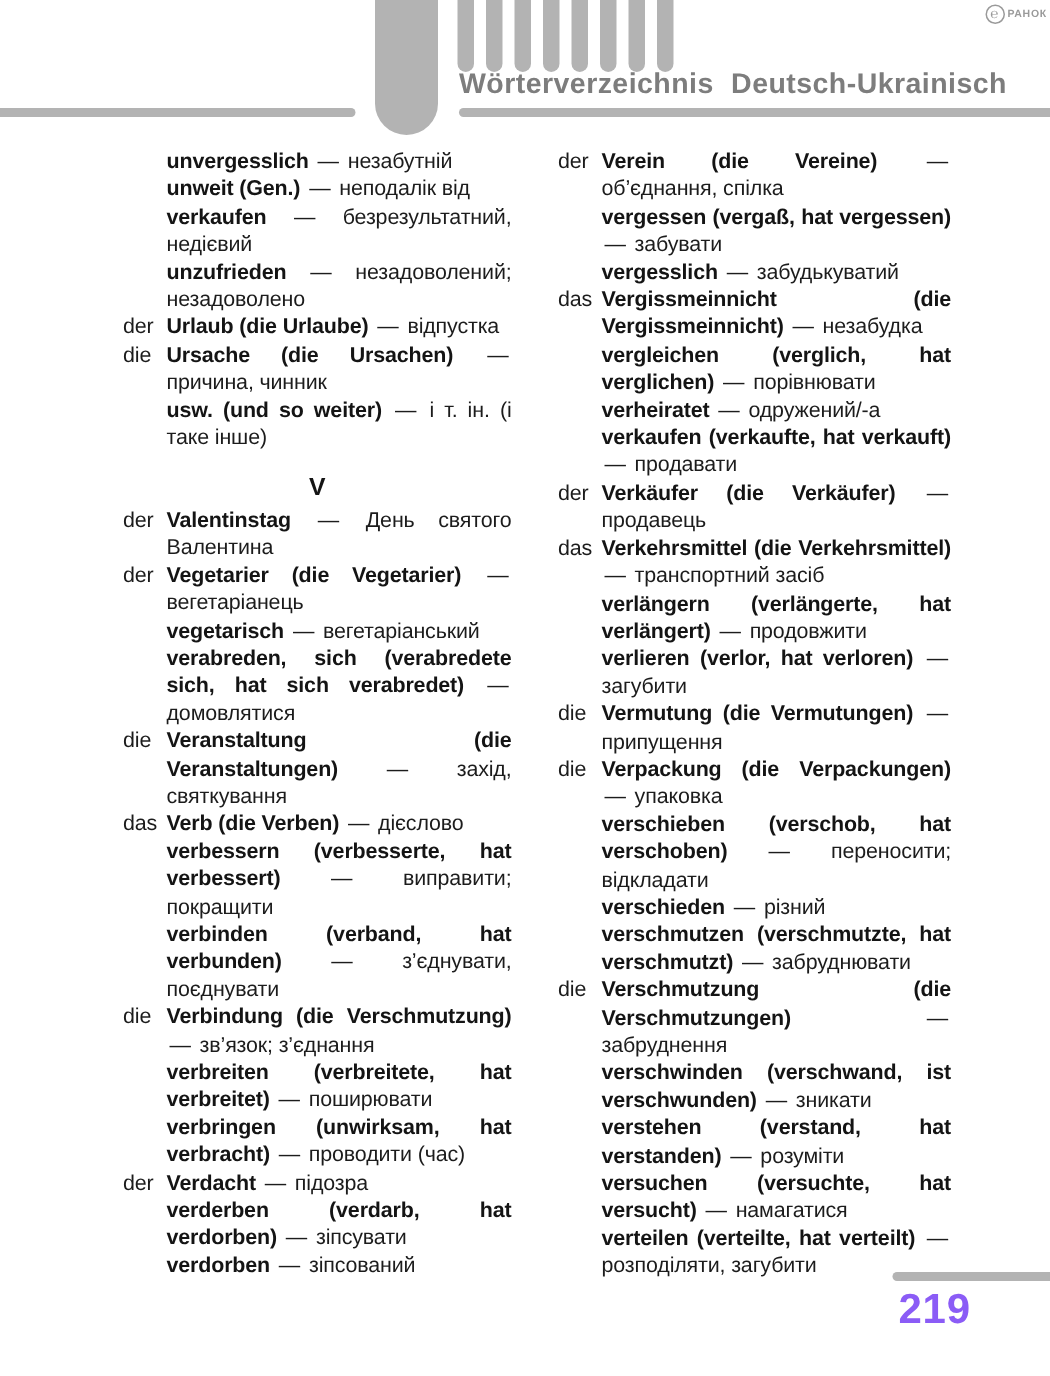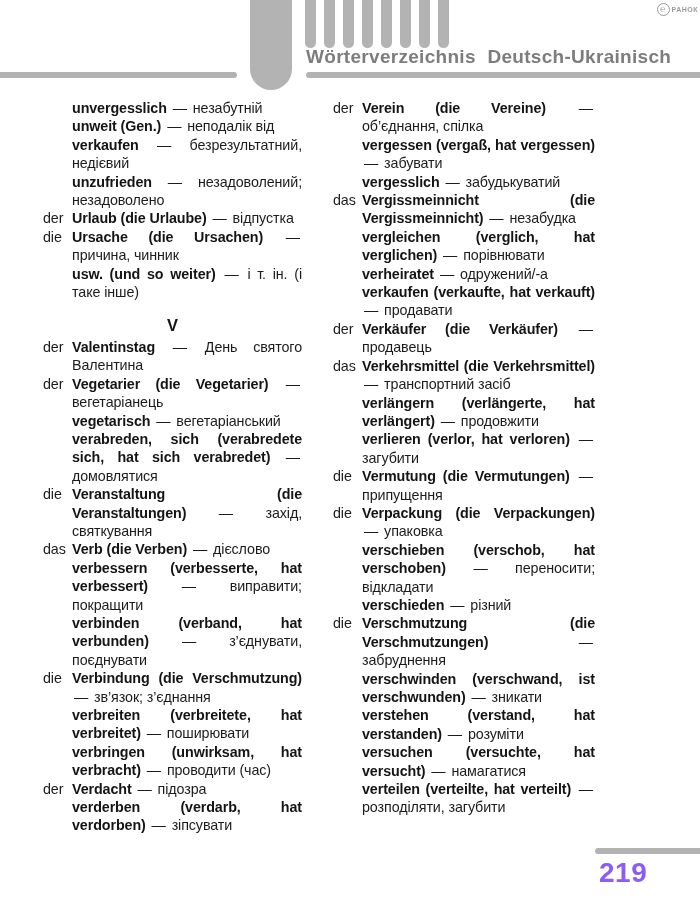"unvergesslich — незабутній" .col-left { margin-left: none -> 39px }
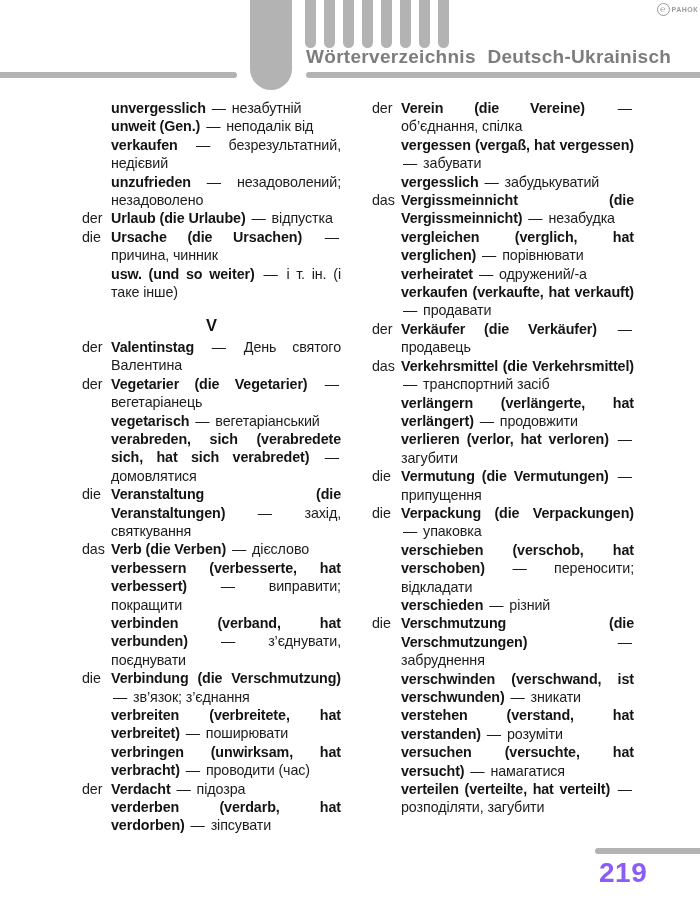"verschmutzen (verschmutzte, hat" div.entry { html: none -> <div><span>verschmutzen (verschmutzte, hat verschmutzt)</span> <span>—</span> <span>забруднювати</span></div> }
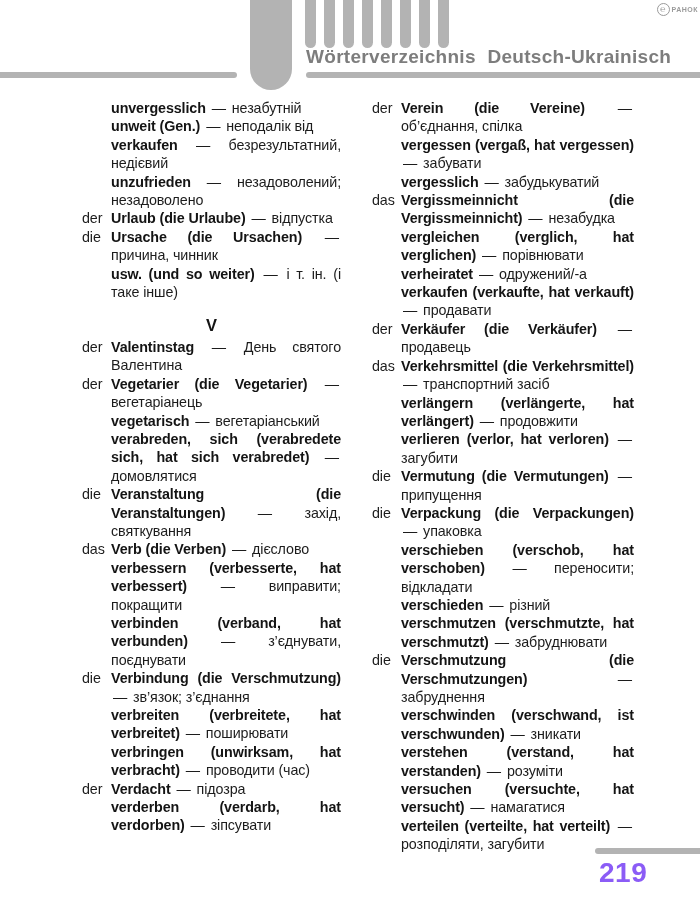"verdorben — зіпсований" div.entry { html: none -> <div><span>verdorben</span> <span>—</span> <span>зіпсований</span></div> }
